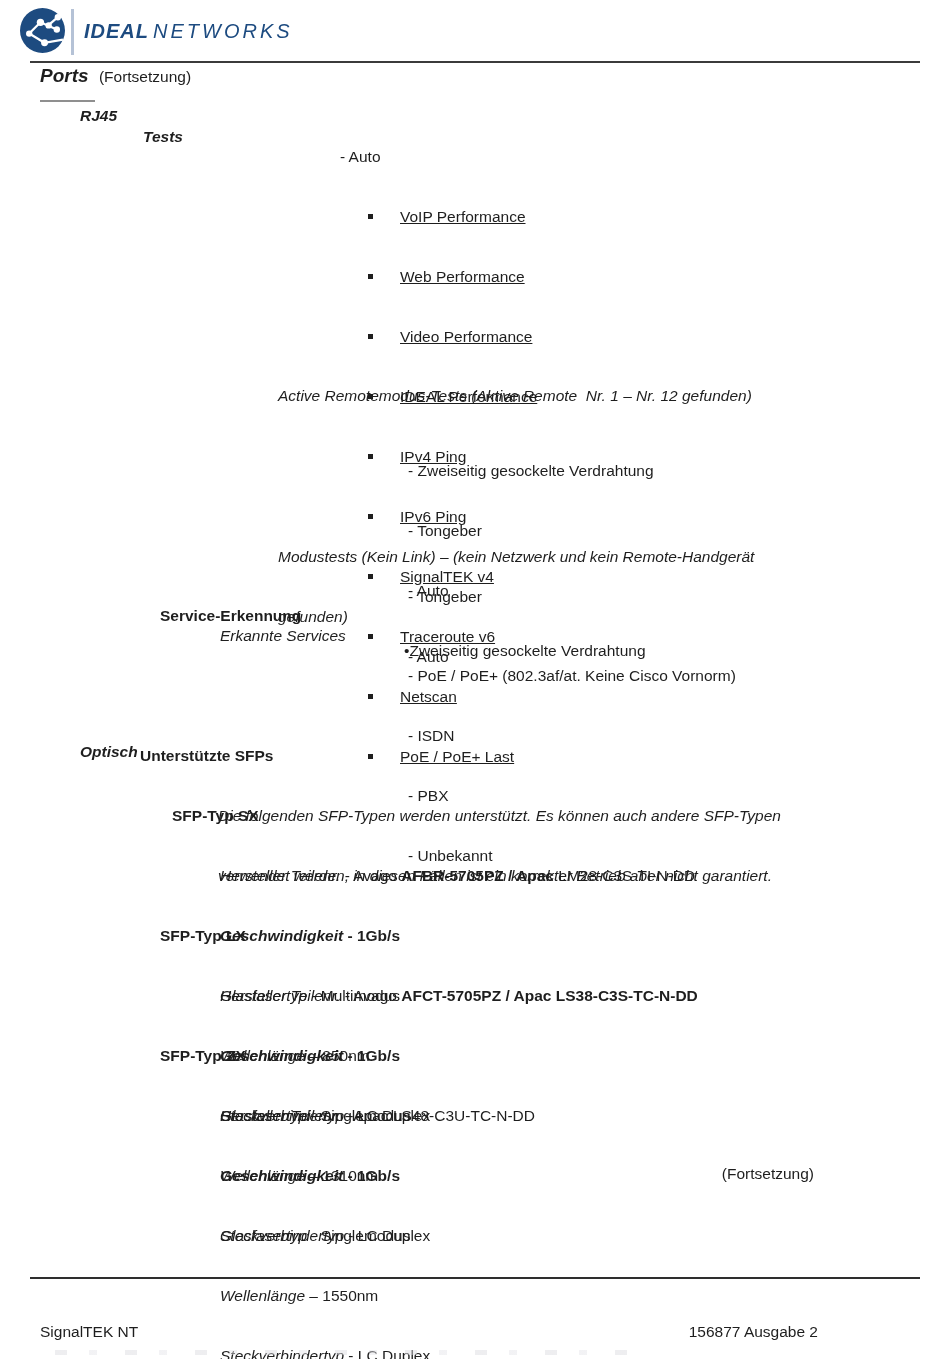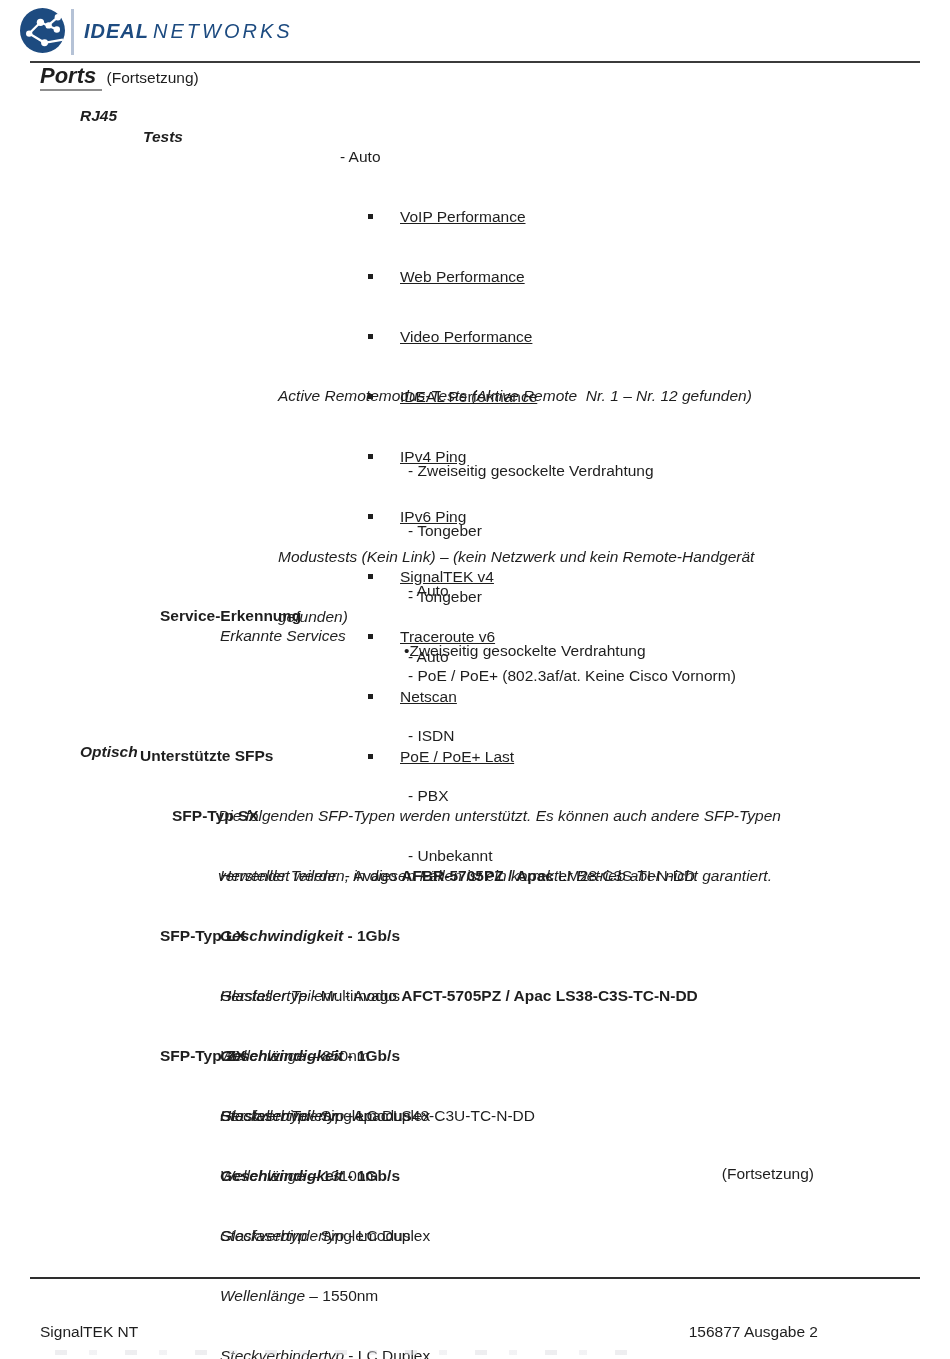"Ports" .page-title .t { font-size: 22px -> 19px; padding-bottom: 1px -> 14px }
